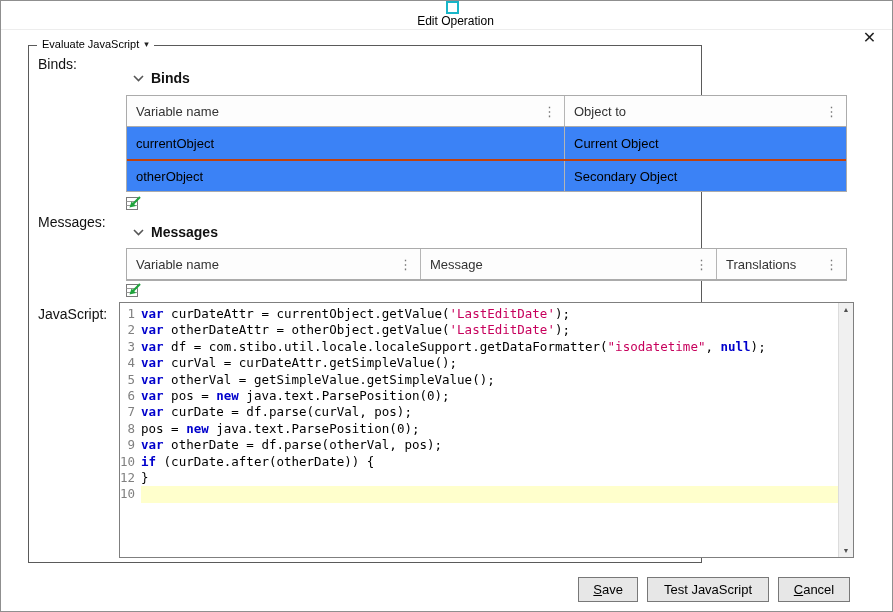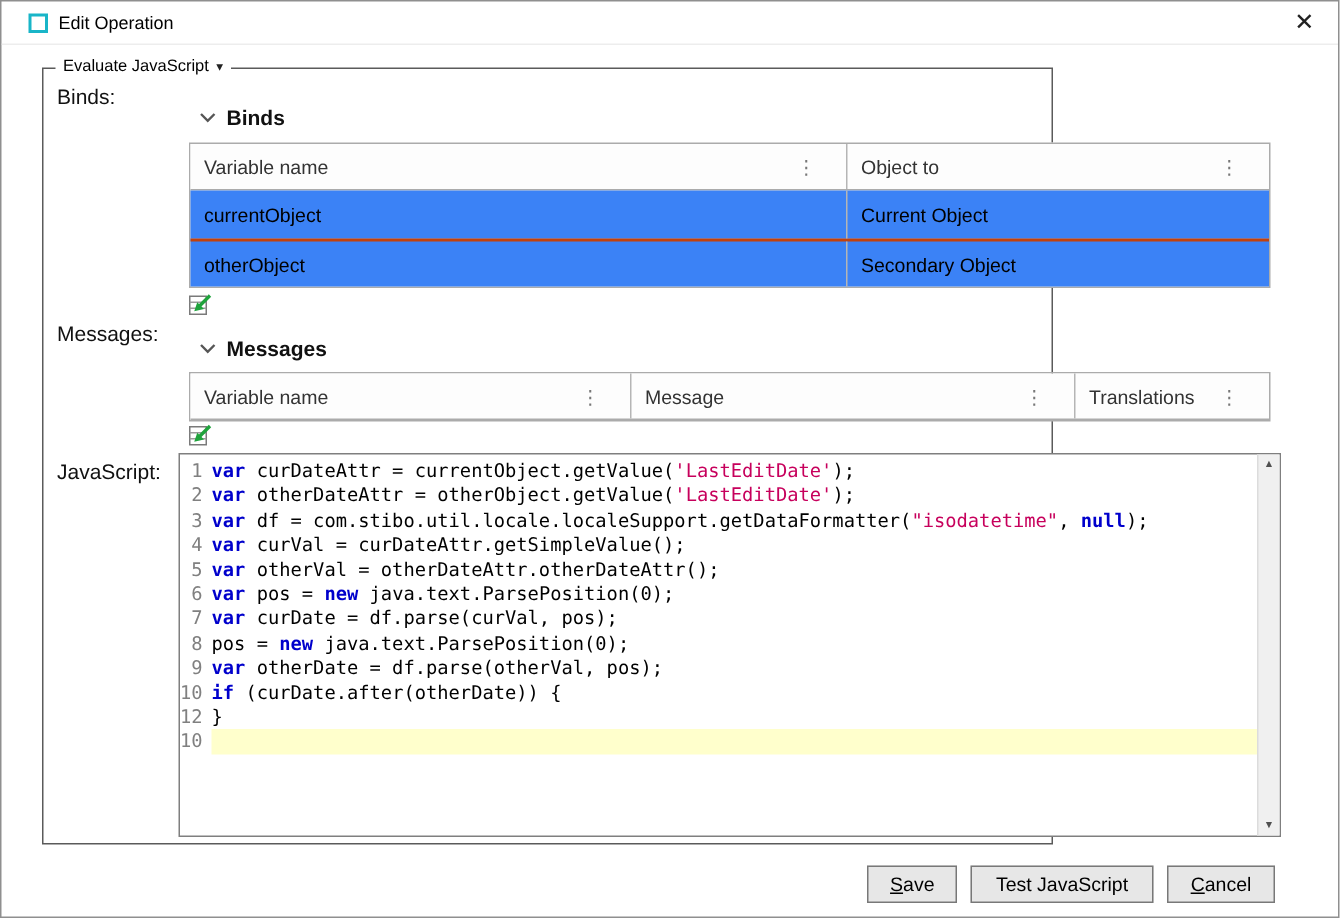"Edit Operation" .titlebar { flex-direction: none -> column }
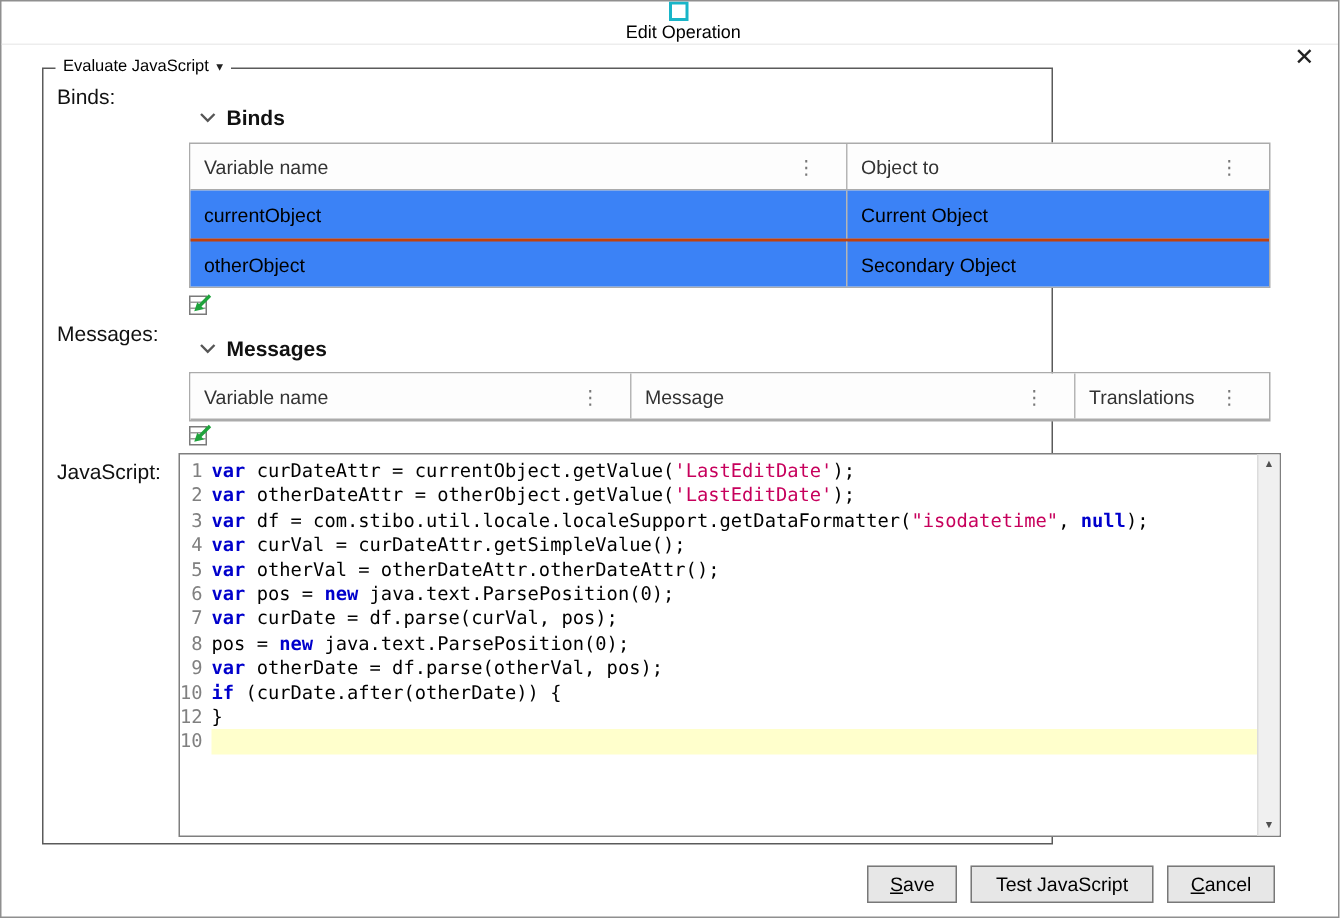"Variable name" .th { padding: 0 18px 0 9px -> 0 6px 0 9px }
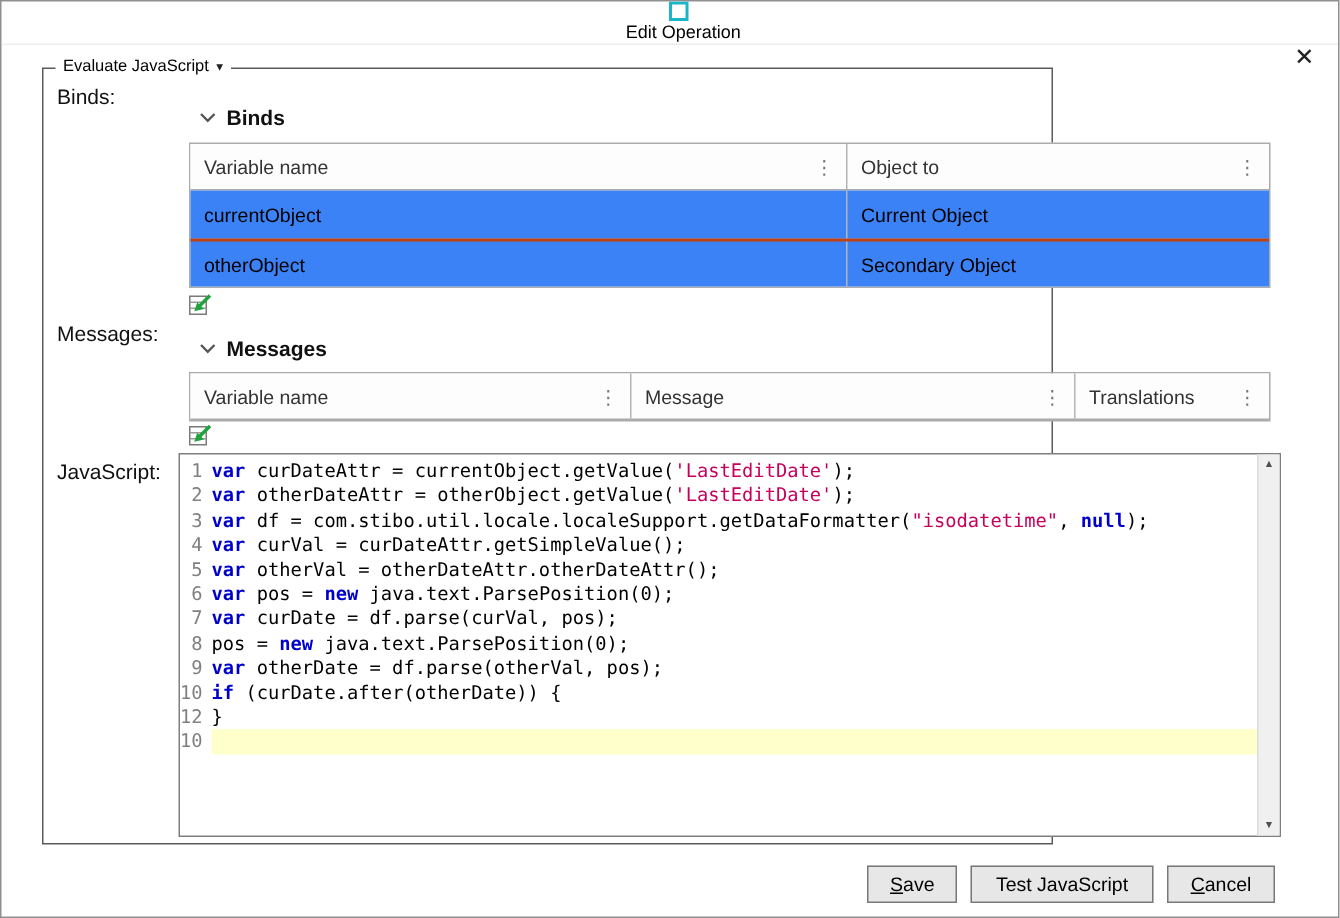"otherVal =" span.tok-p { text: otherDateAttr.otherDateAttr -> getSimpleValue.getSimpleValue }
